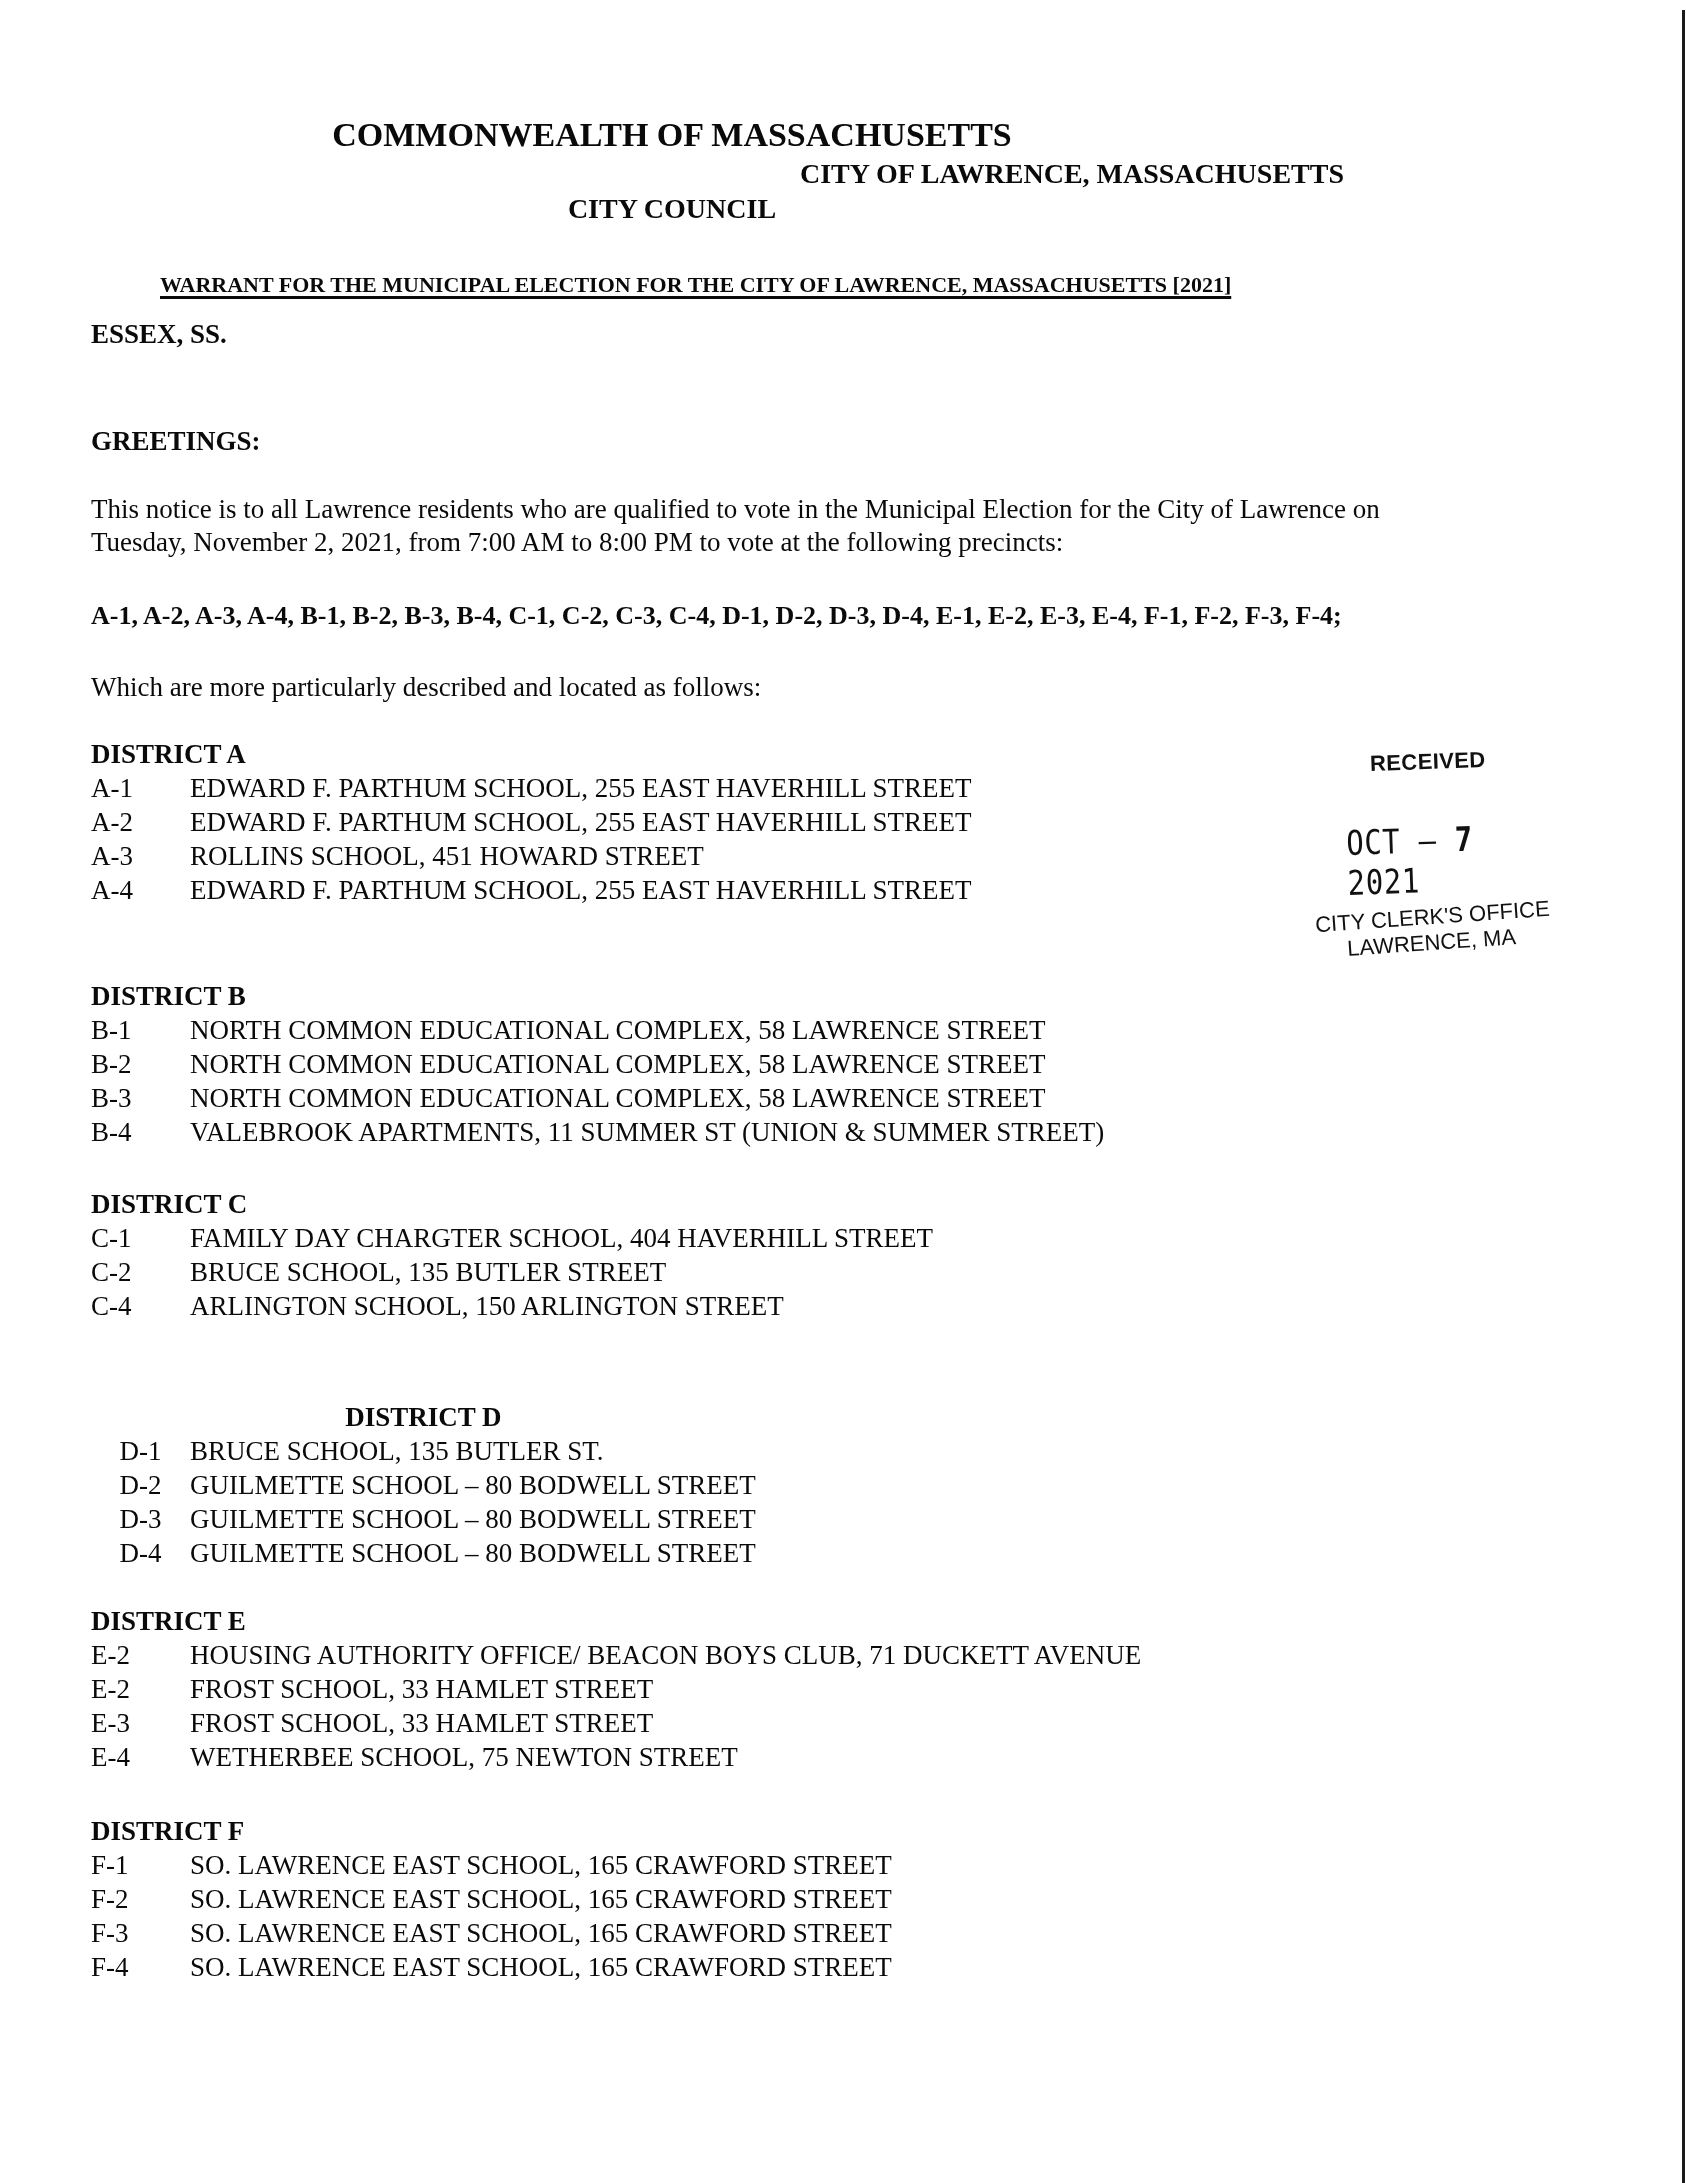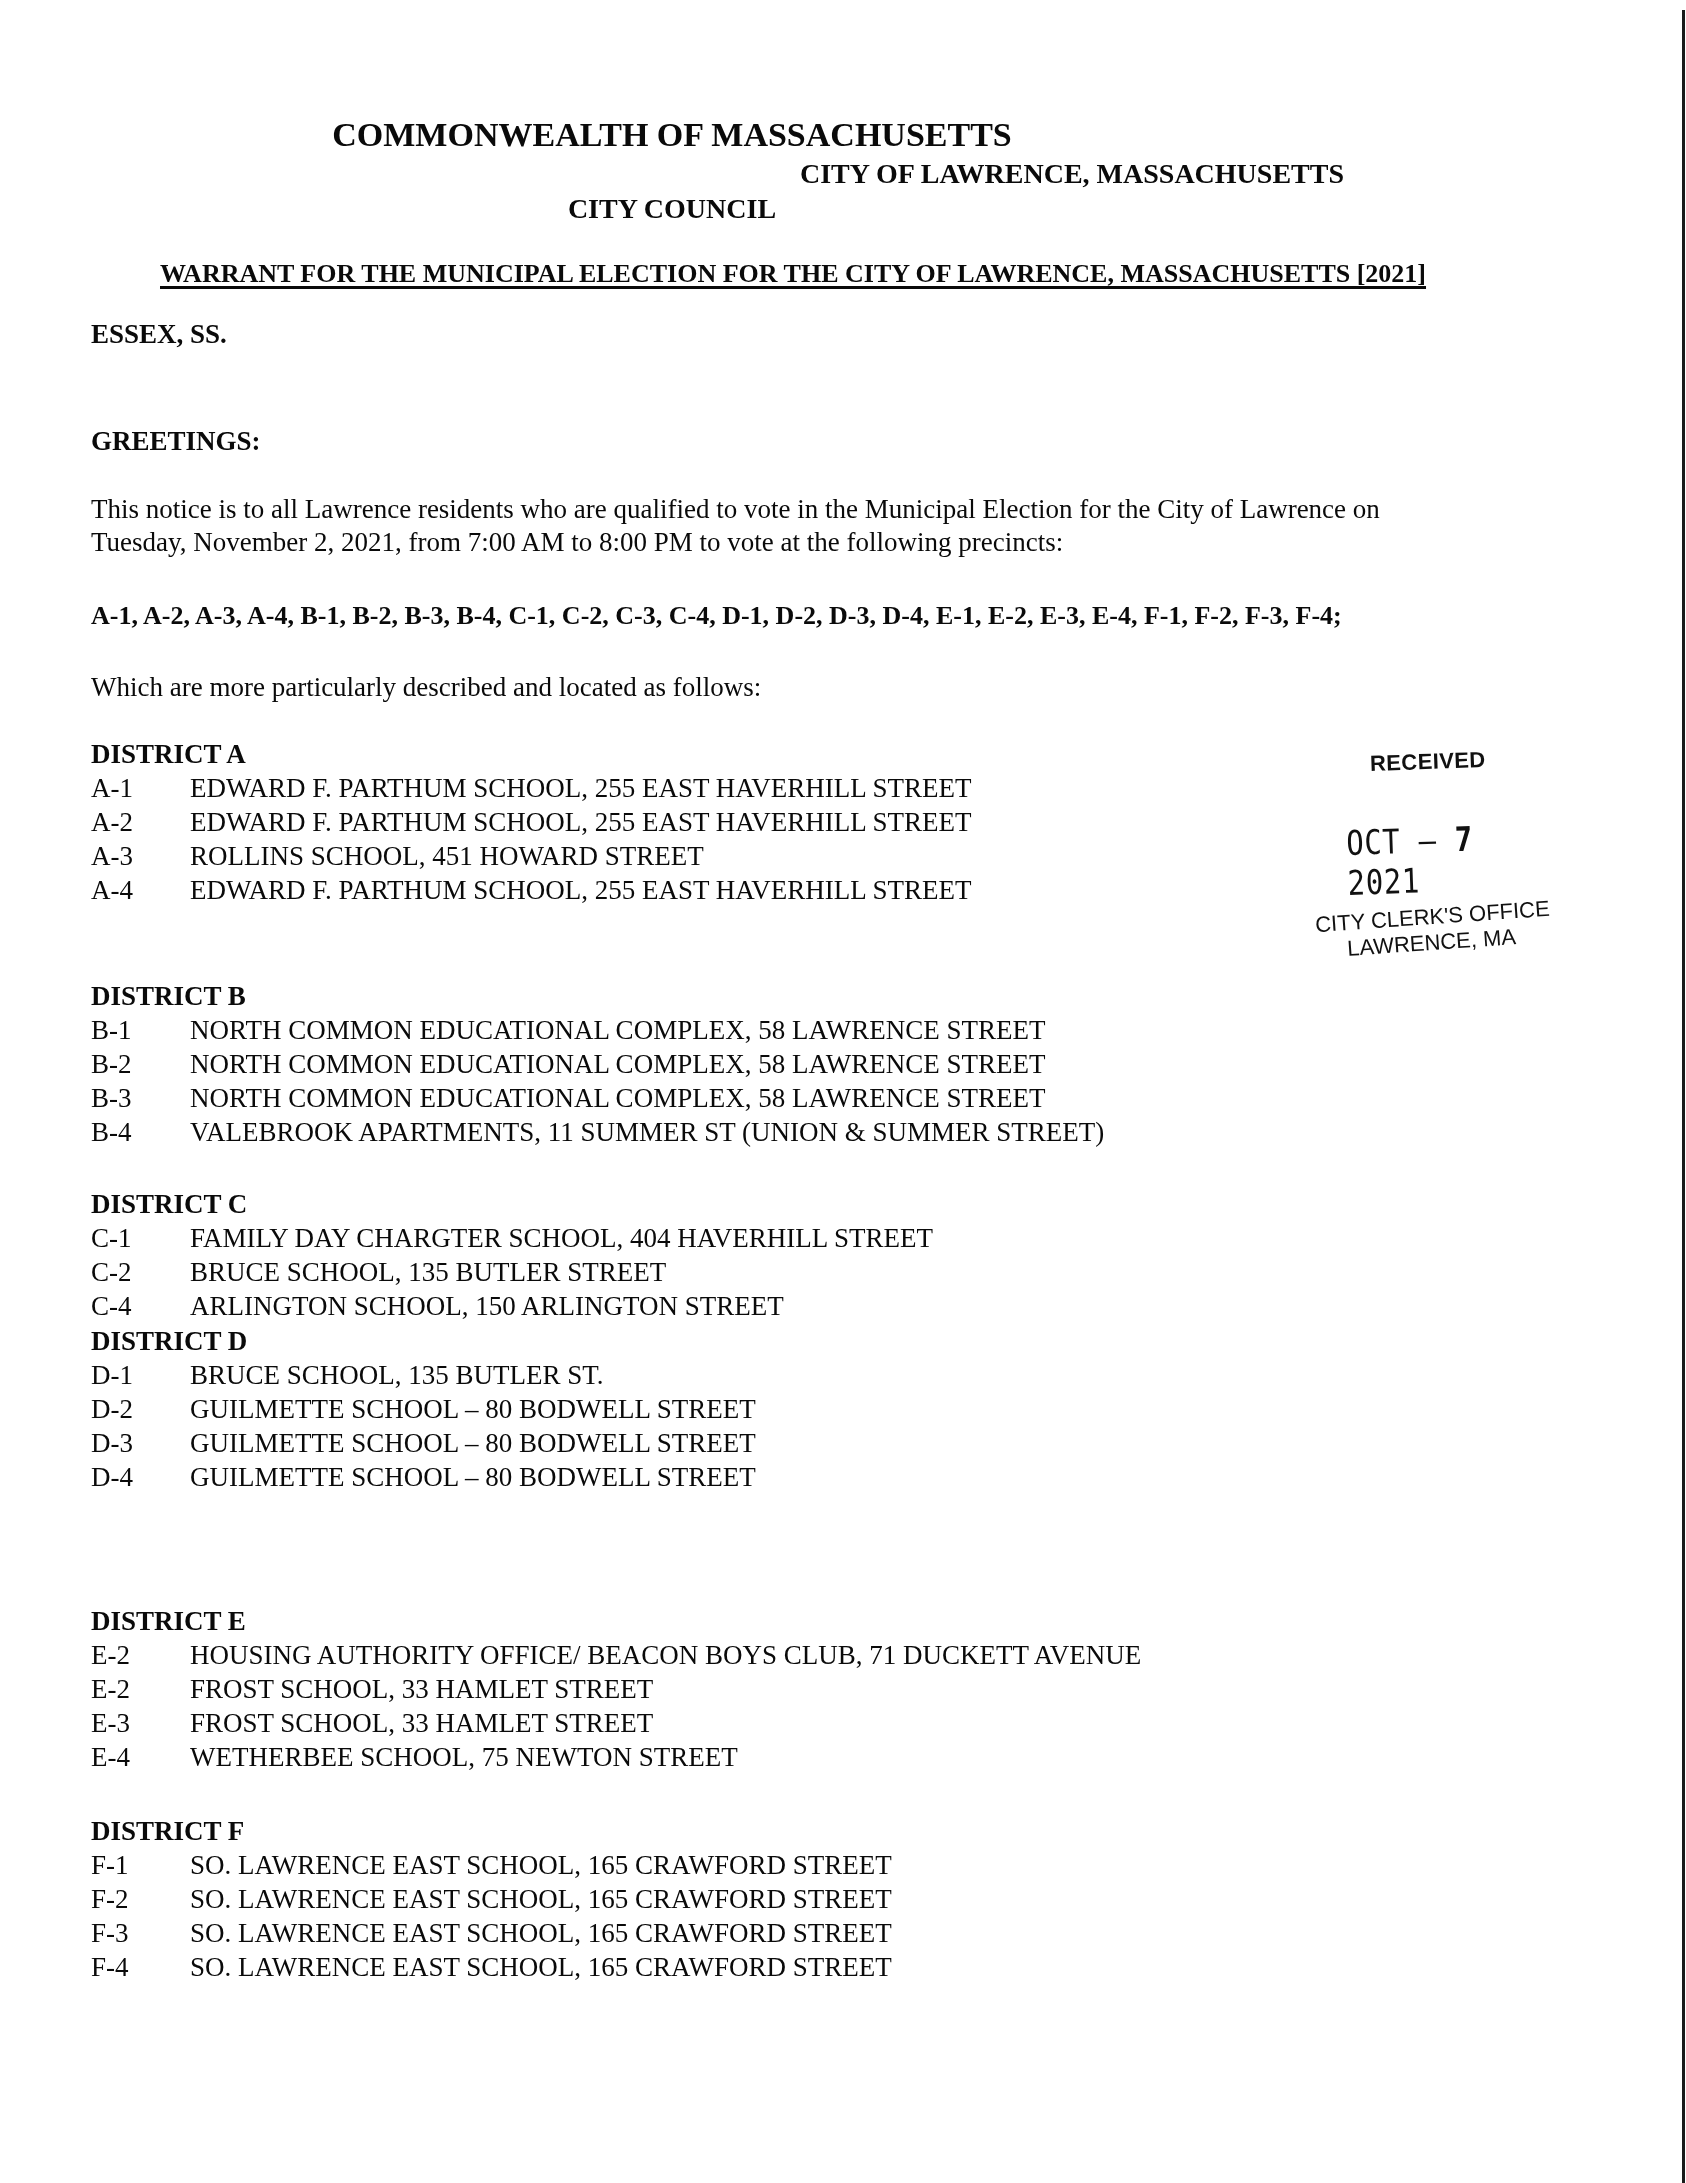"WARRANT FOR THE MUNICIPAL ELECTION" .warrant { font-size: 26px -> 22px; top: 259px -> 272px }
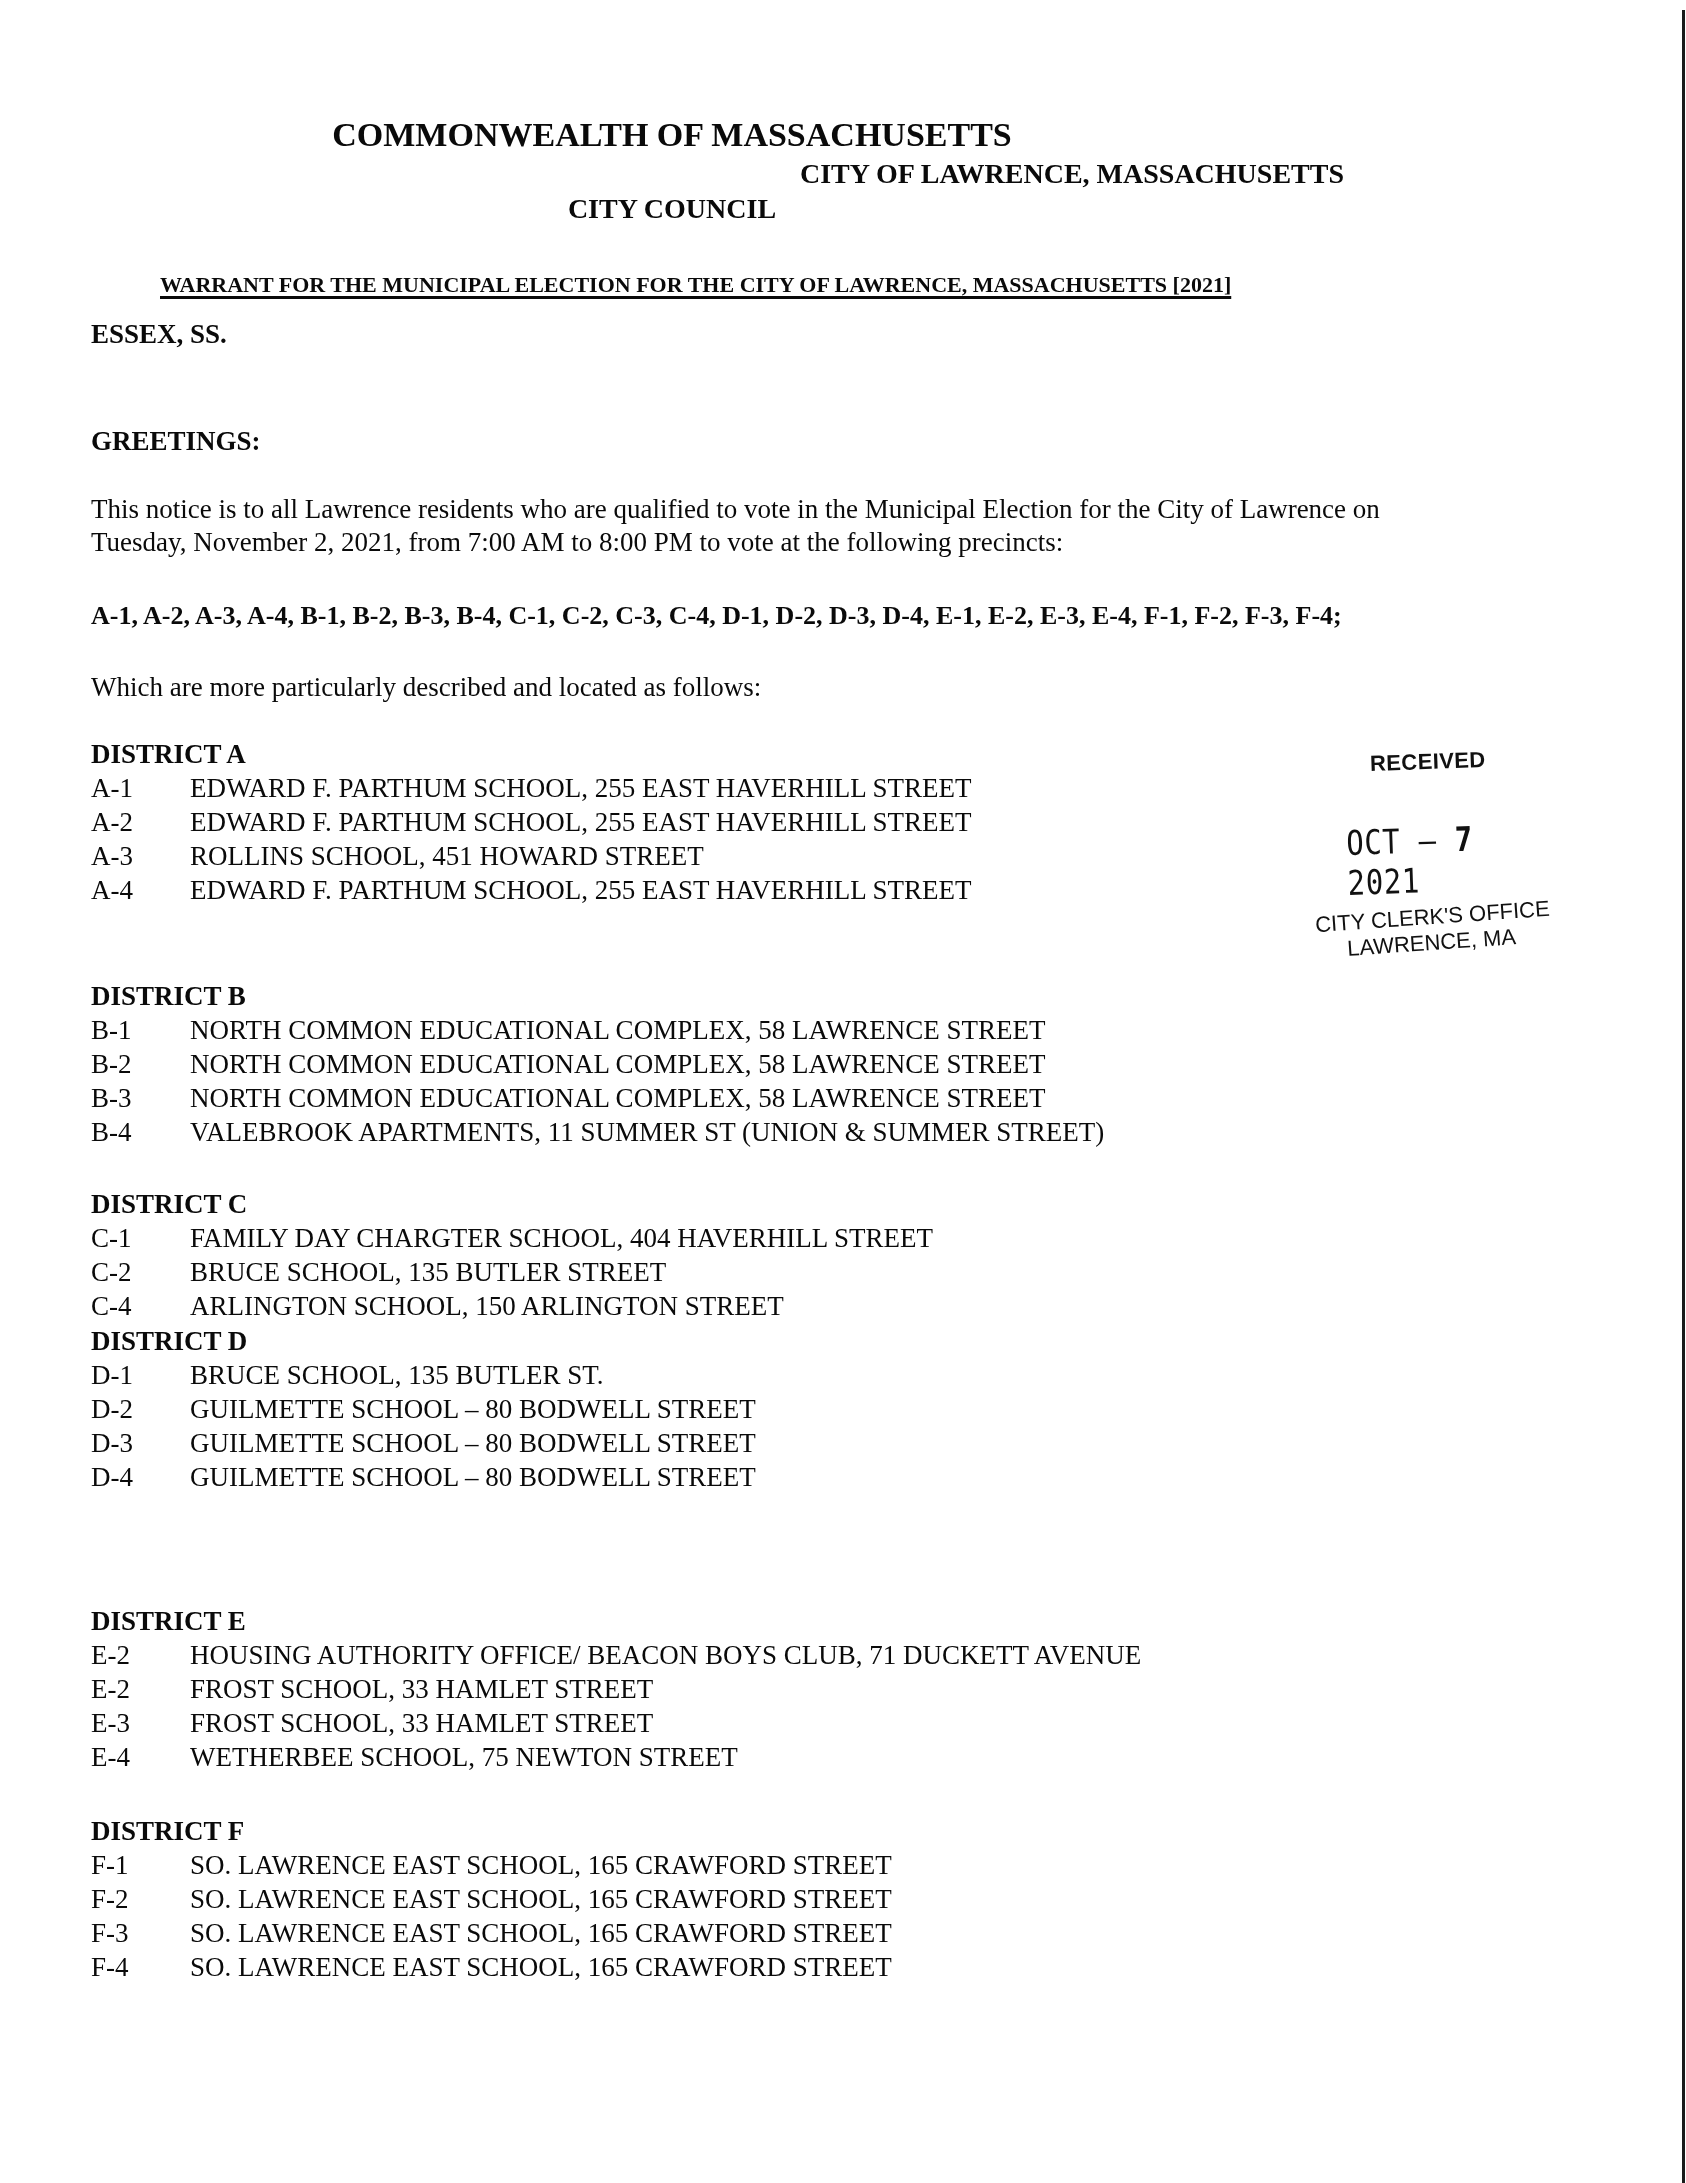"DISTRICT D" .dD { text-align: none -> center; top: 1324px -> 1400px }
